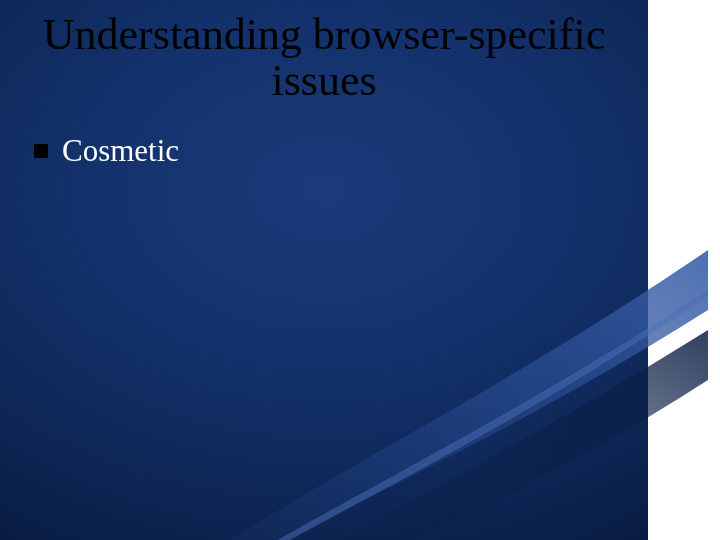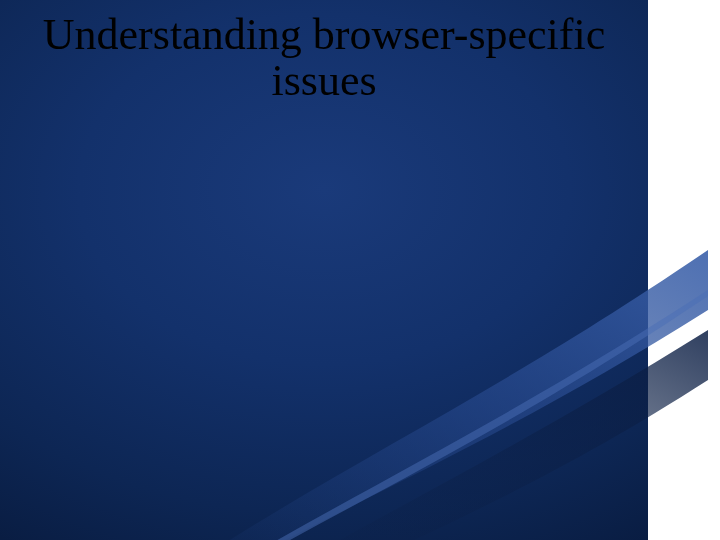"Cosmetic" div.bullet-row { html: none -> <div> <div></div> <div>Cosmetic</div> </div> }
